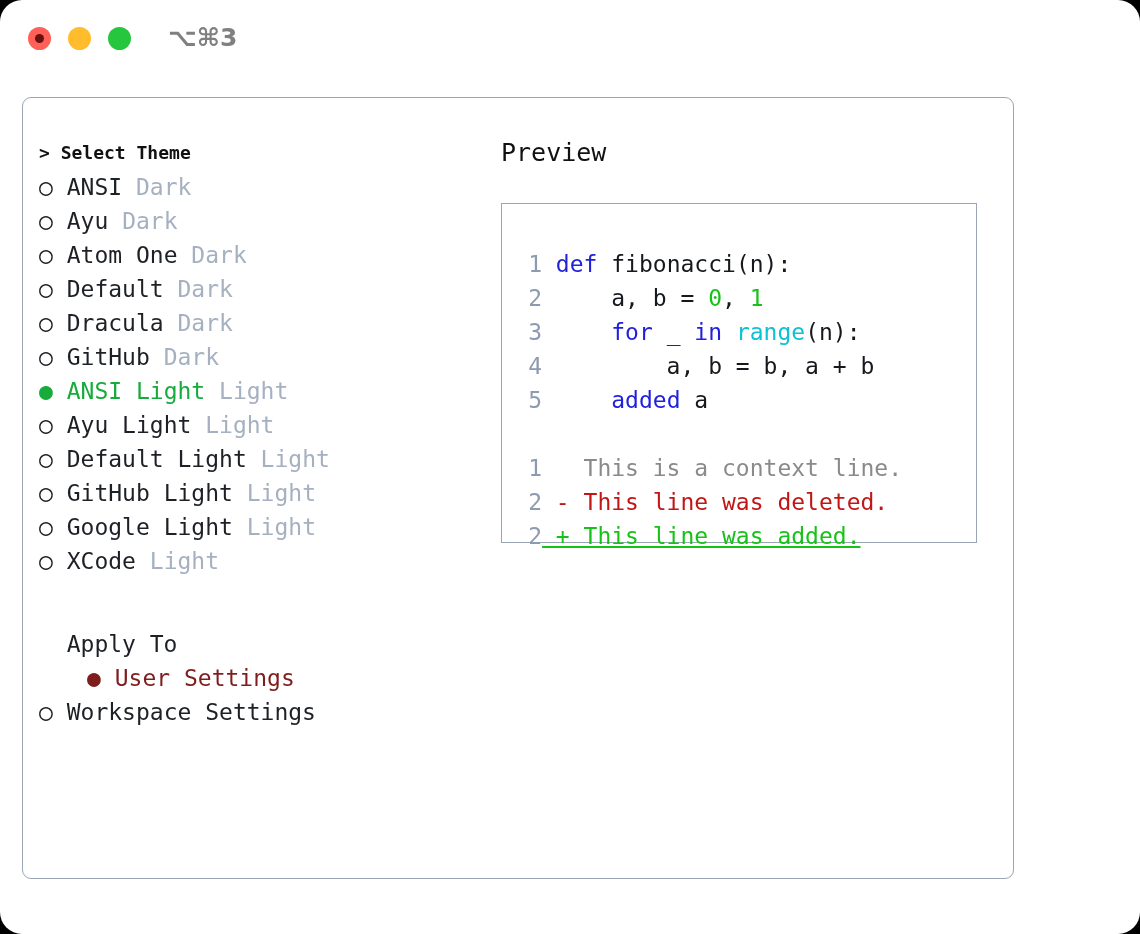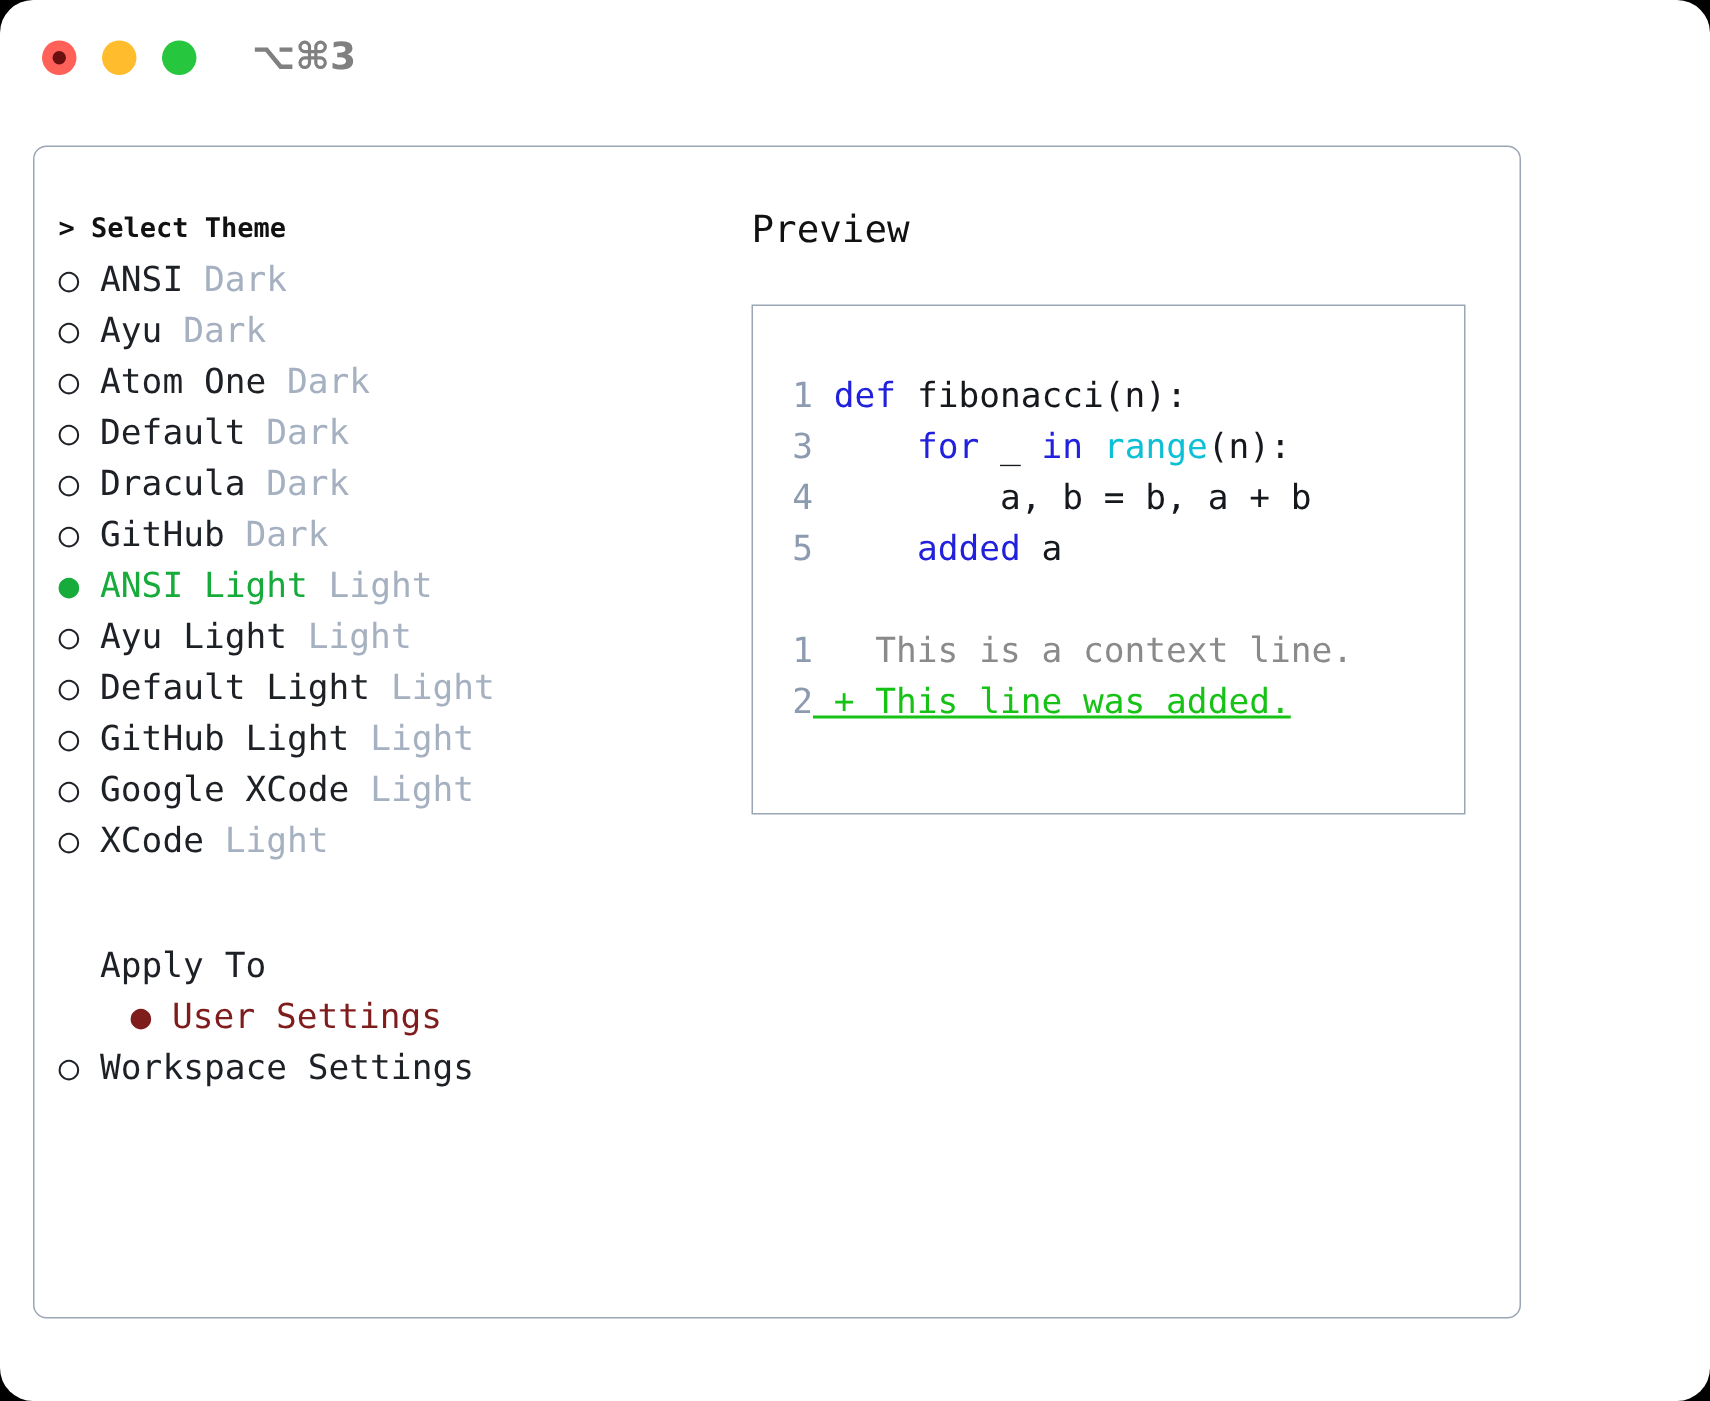"2 a, b = 0," div.code-line { html: none -> <div><span>2</span><span> a, b = </span><span>0</span><span>, </span><span>1</span></div> }
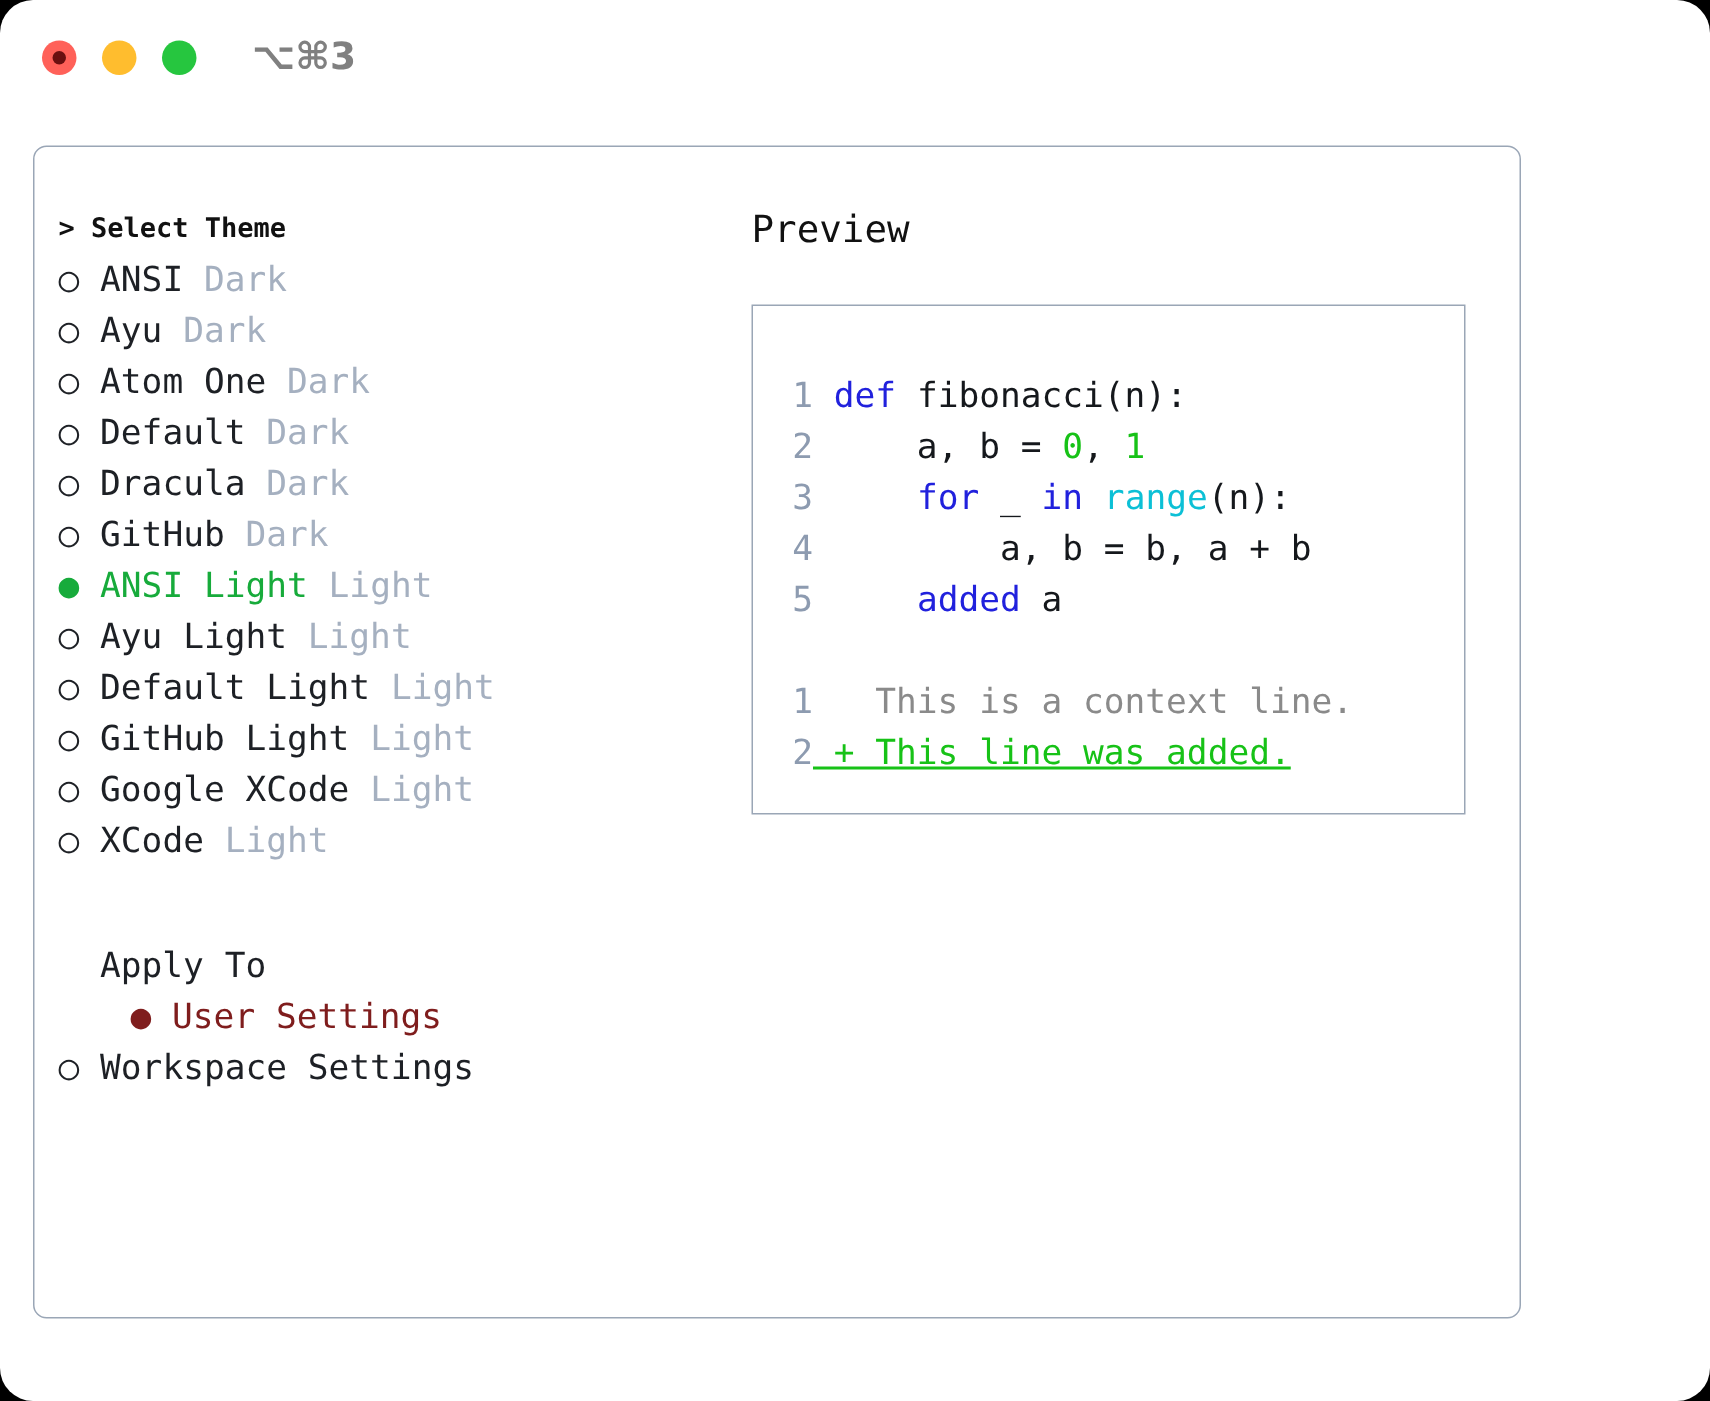"2 - This line was" div.code-line { html: none -> <div><span>2</span><span> - This line was deleted.</span></div> }
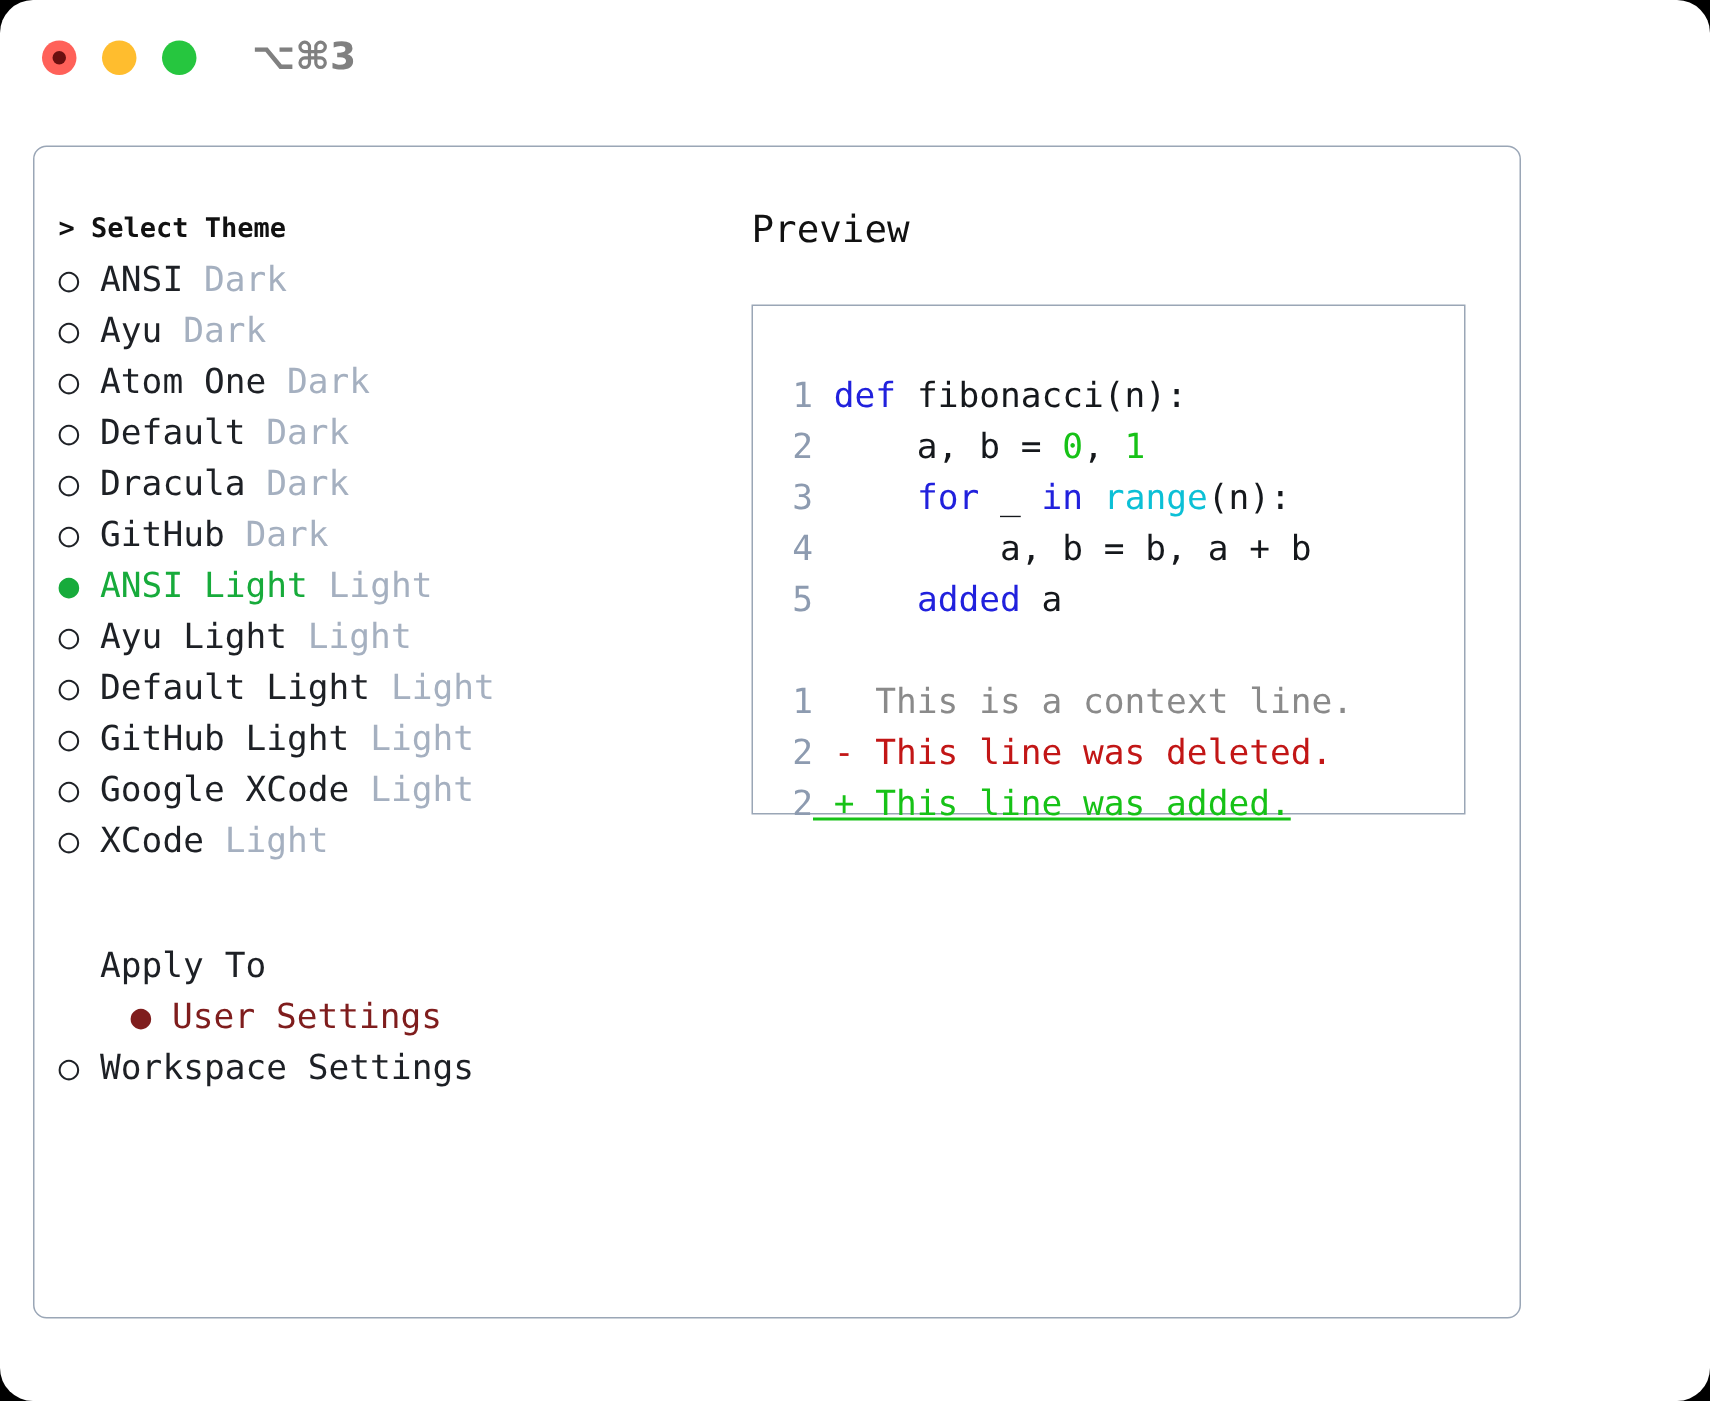"Google XCode" span.theme-name { text: XCode -> Light }
